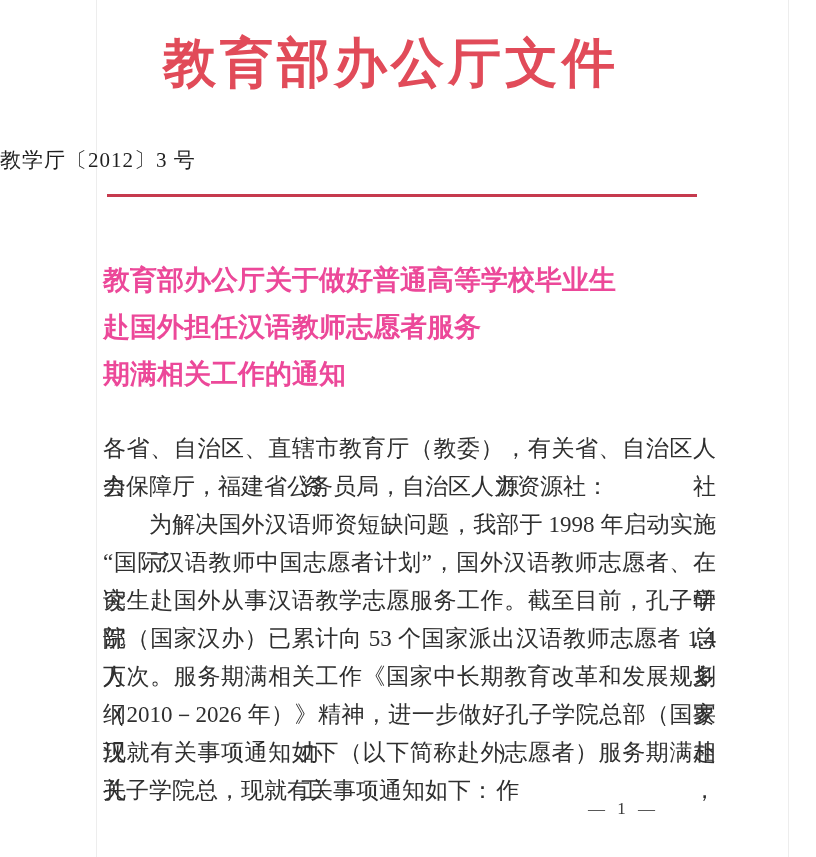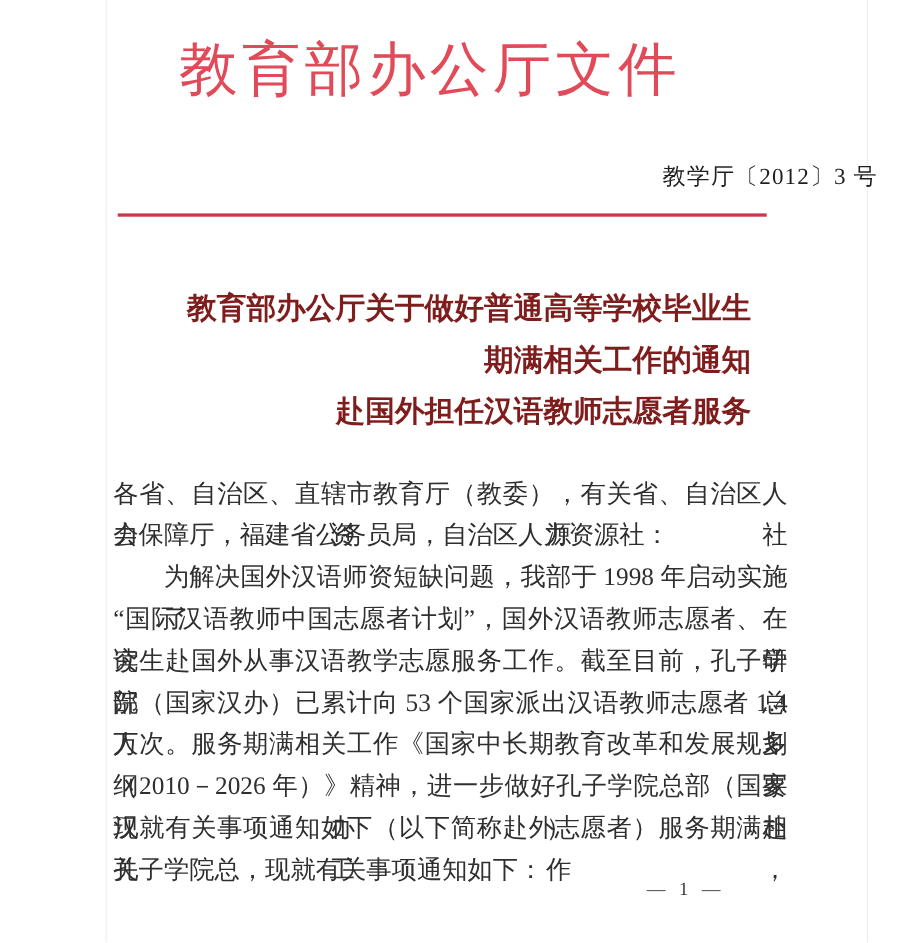"教育部办公厅文件" .letterhead { font-weight: normal -> bold }
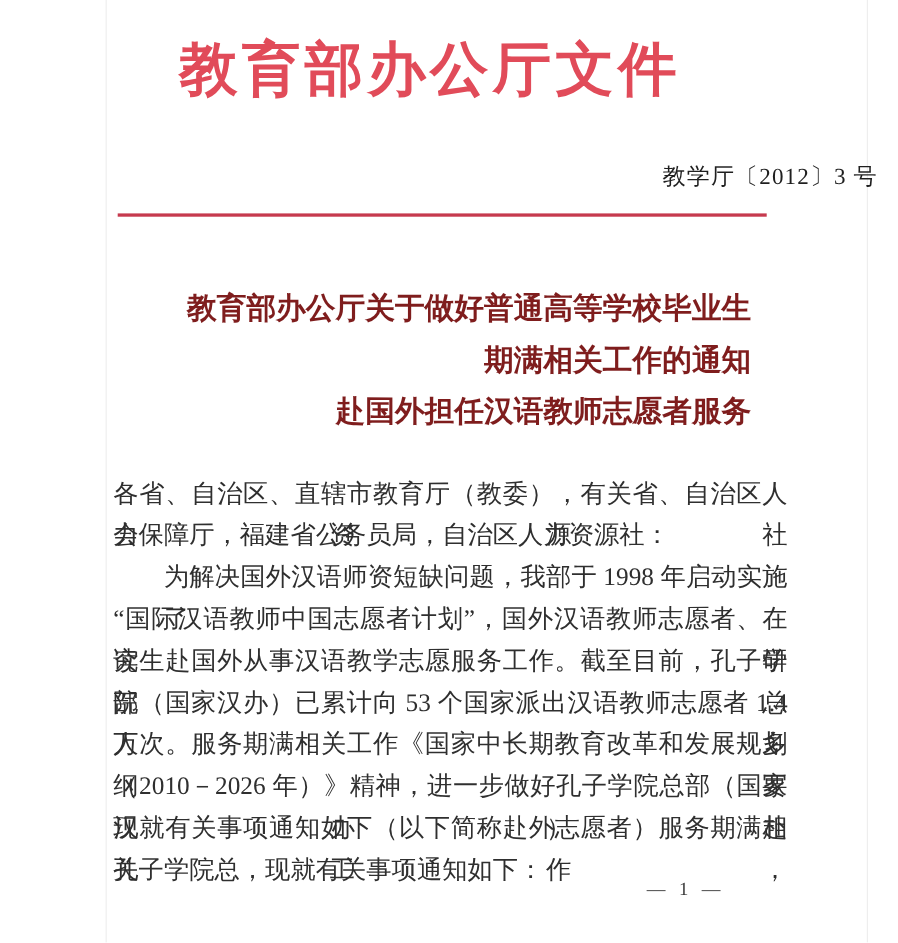"教学厅〔2012〕3 号" .doc-number { text-align: right -> left }
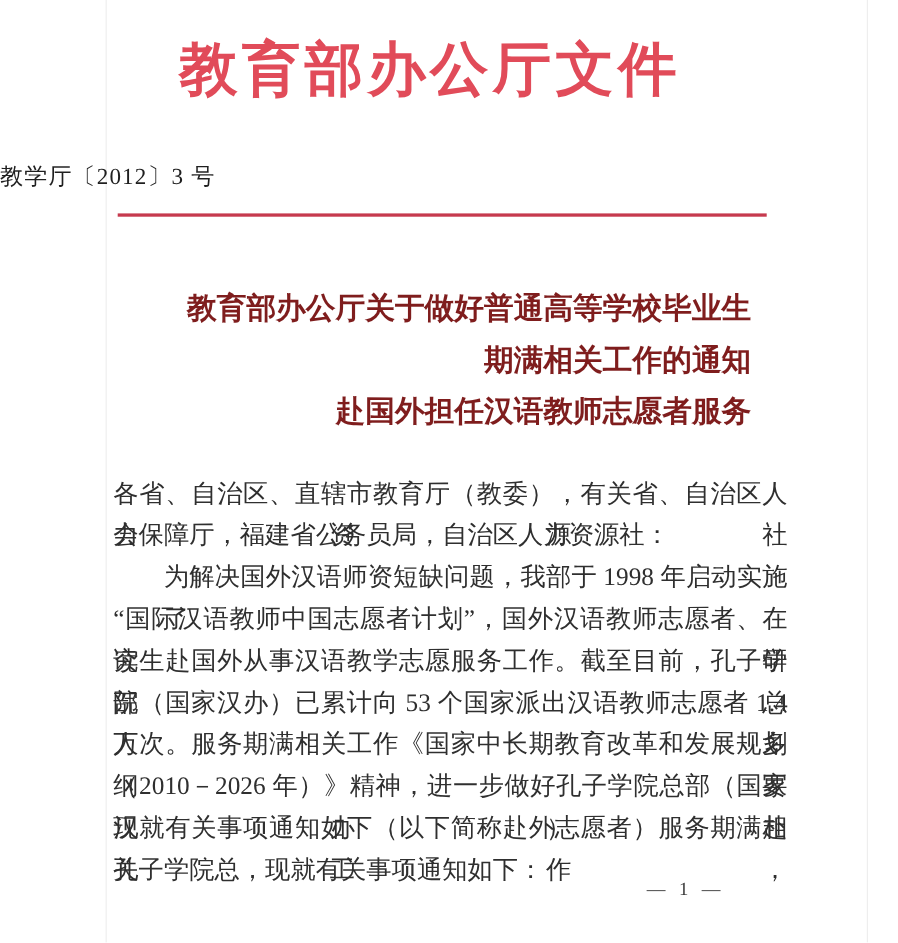"教育部办公厅关于做好普通高等学校毕业生" .doc-title { color: #7f1d1d -> #ec4899; text-align: right -> left }
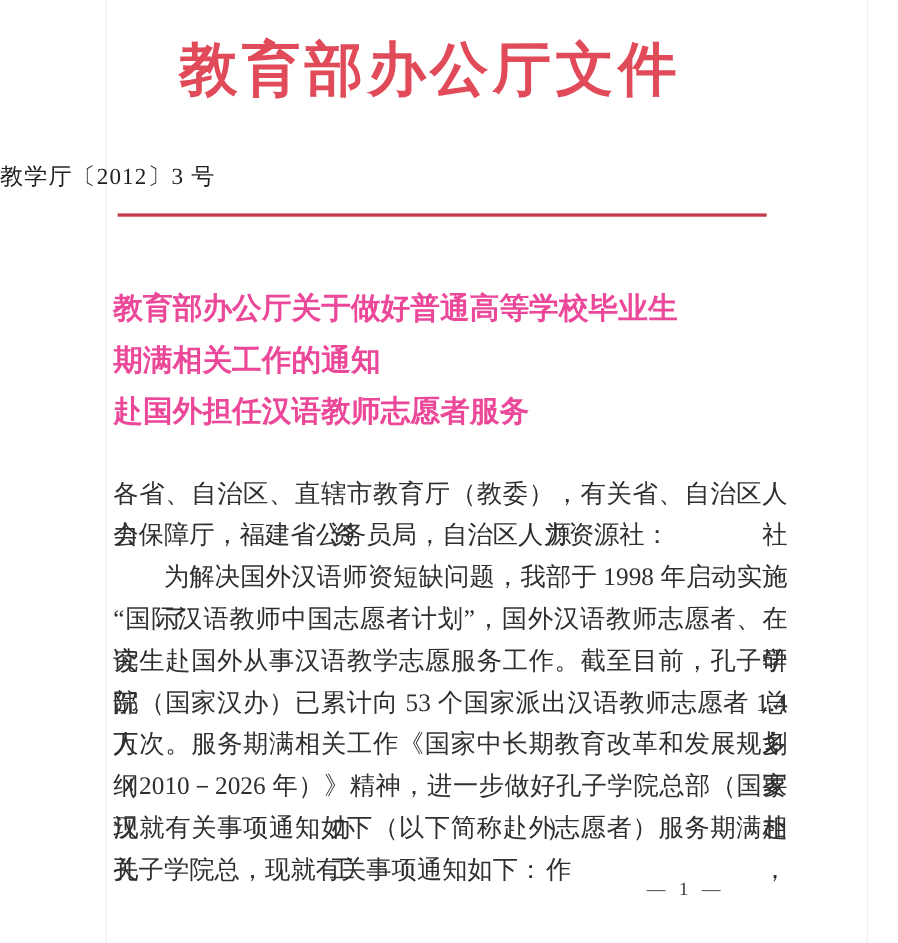"期满相关工作的通知" div.t-line { order: before "赴国外担任汉语教师志愿者服务" -> after "赴国外担任汉语教师志愿者服务" }
